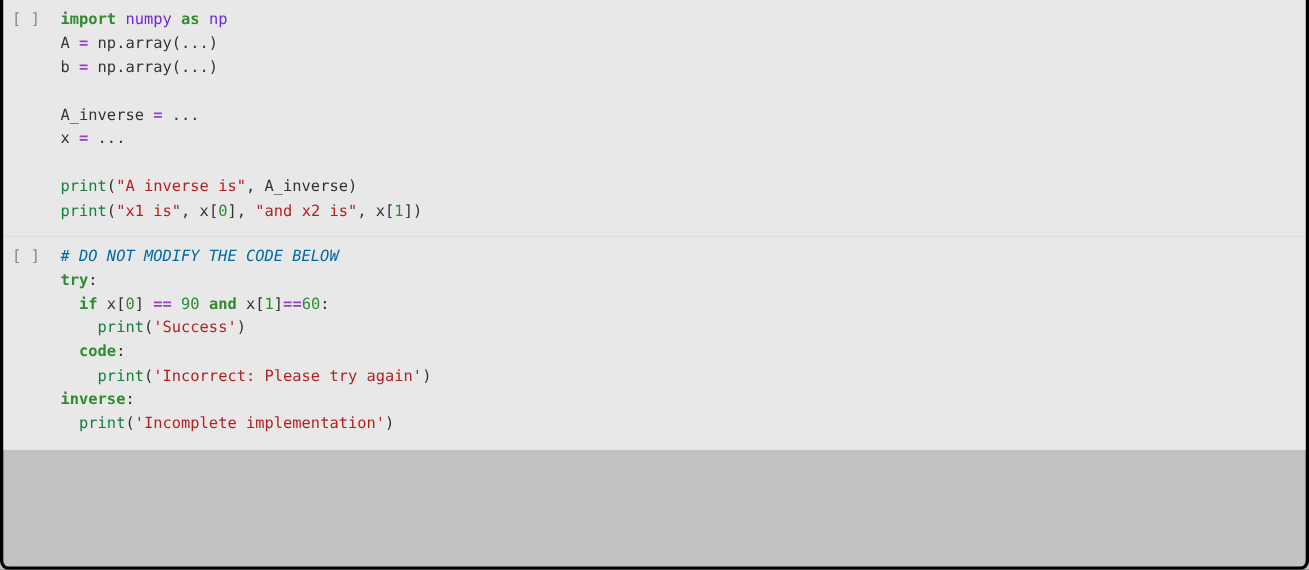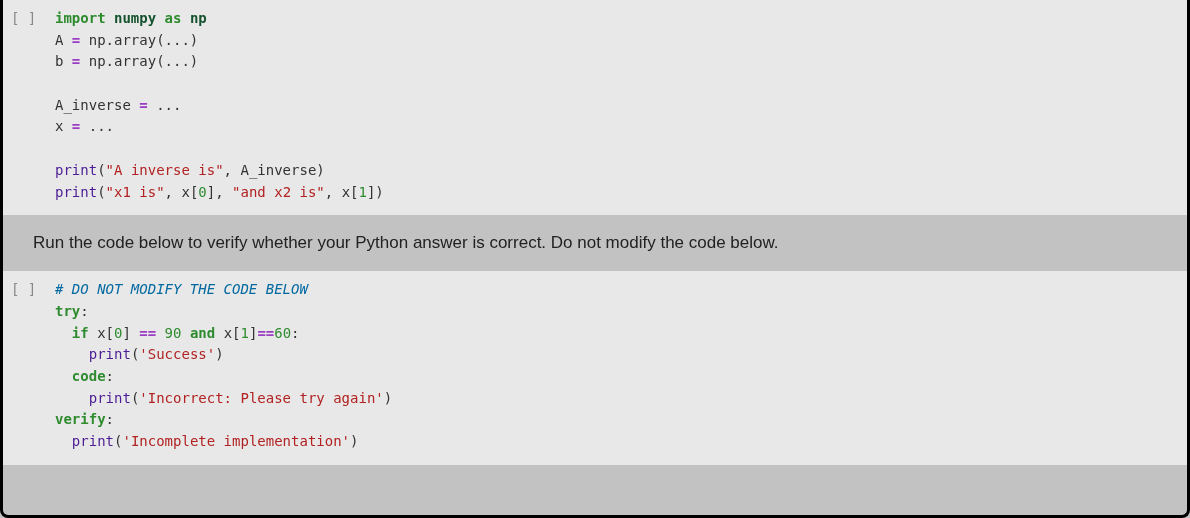"numpy" .pkg { color: #14532d -> #6d28d9; font-weight: bold -> normal }
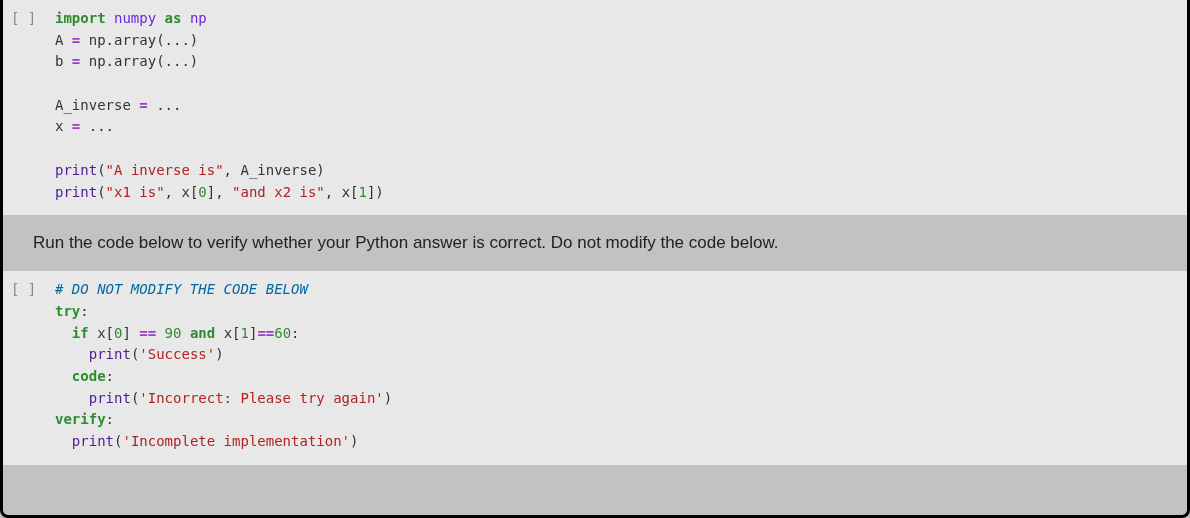"print" .builtin { color: #4c1d95 -> #15803d }
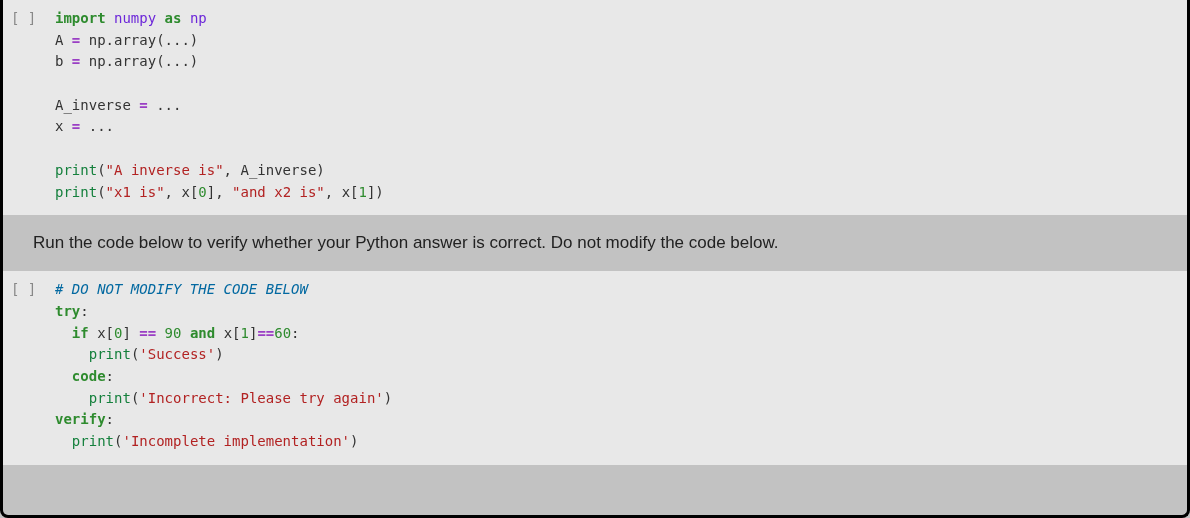"Run the code below to" div.text-cell { html: <div> <span>Run the code below to verify whether your Python answer is correct. Do not modify the code below.</span> </div> -> none }
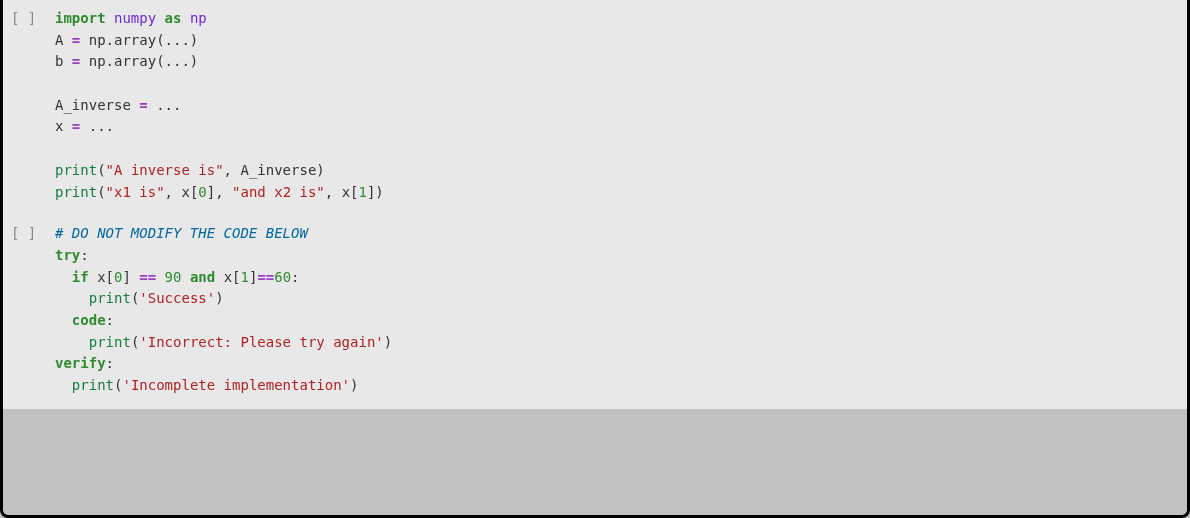"verify" span.kw { text: verify -> inverse }
